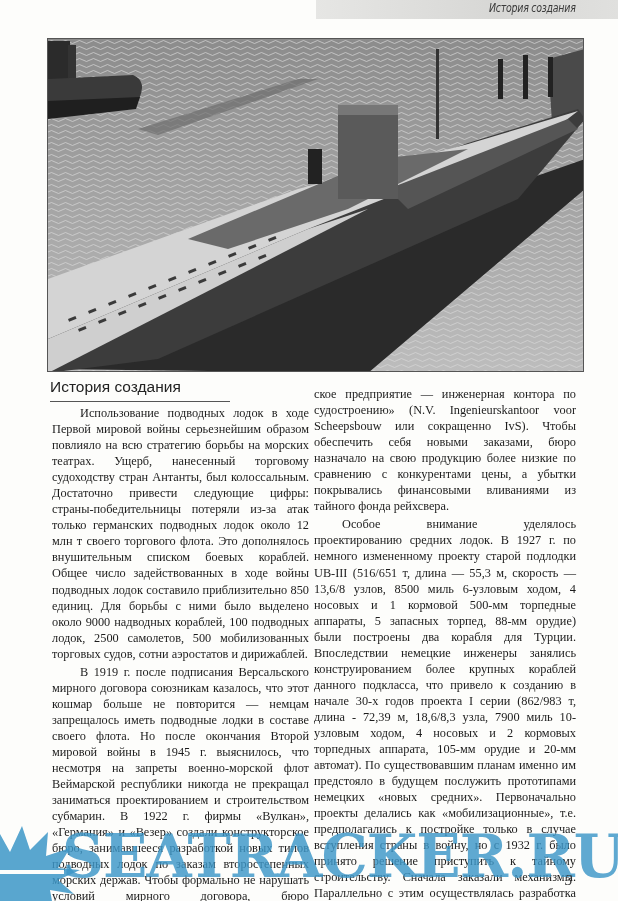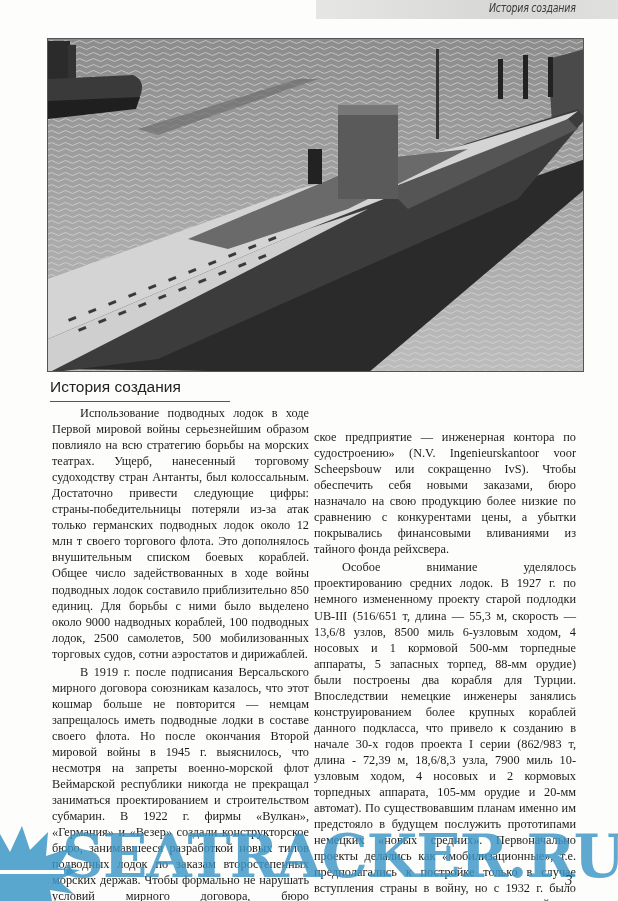"ское предприятие — инженерная контора" .col p.cont { margin-top: 43px -> none }
